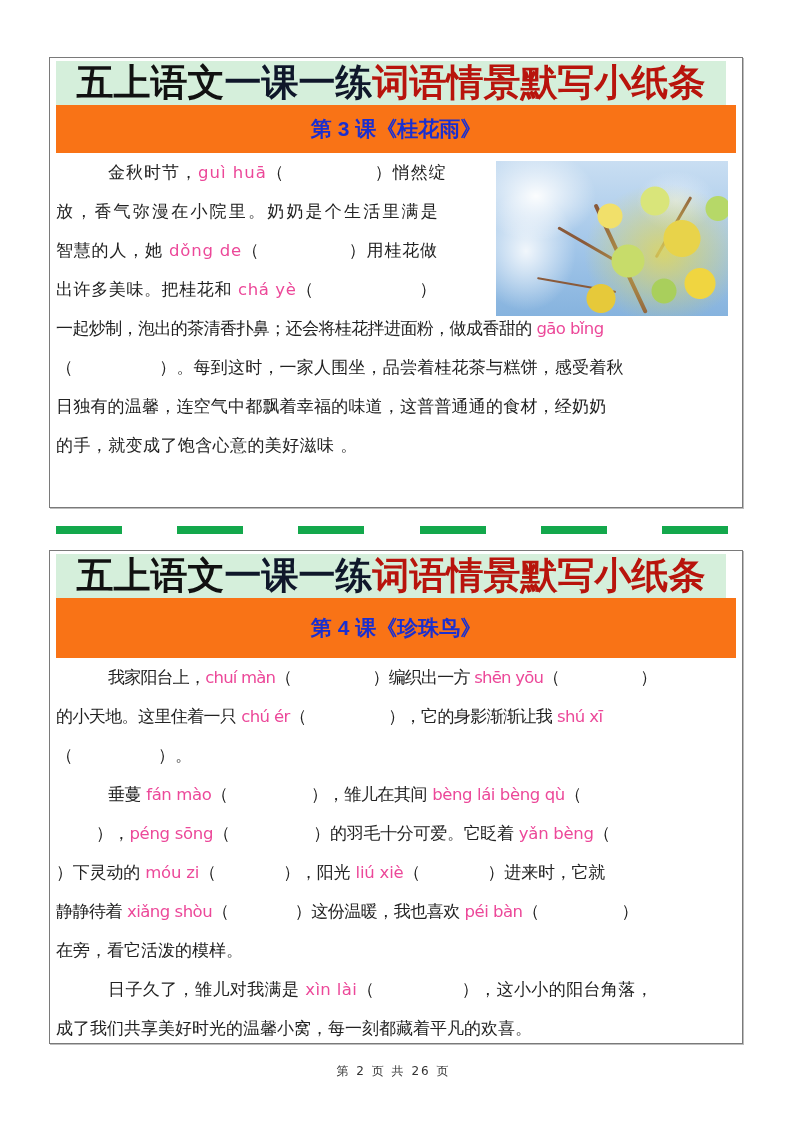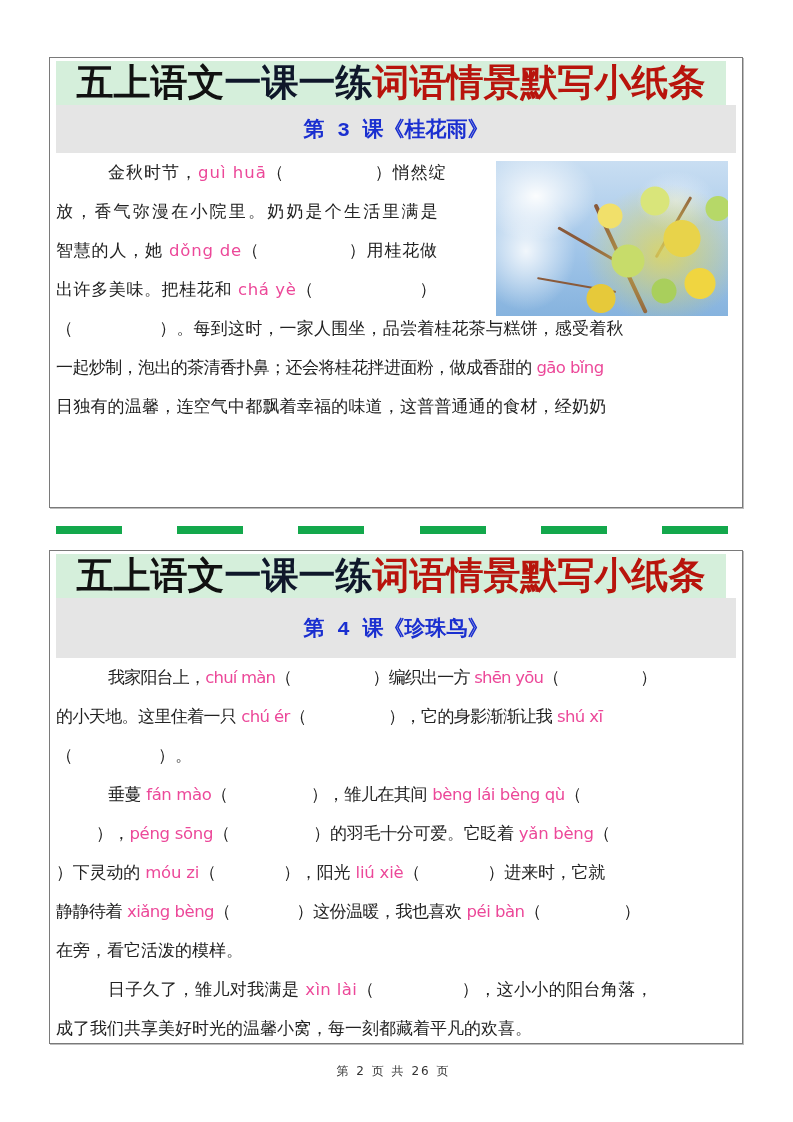"第 3 课《桂花雨》" .lesson-band { background: #e5e5e5 -> #f97316; font-family: Liberation Mono, monospace -> Liberation Sans, sans-serif }
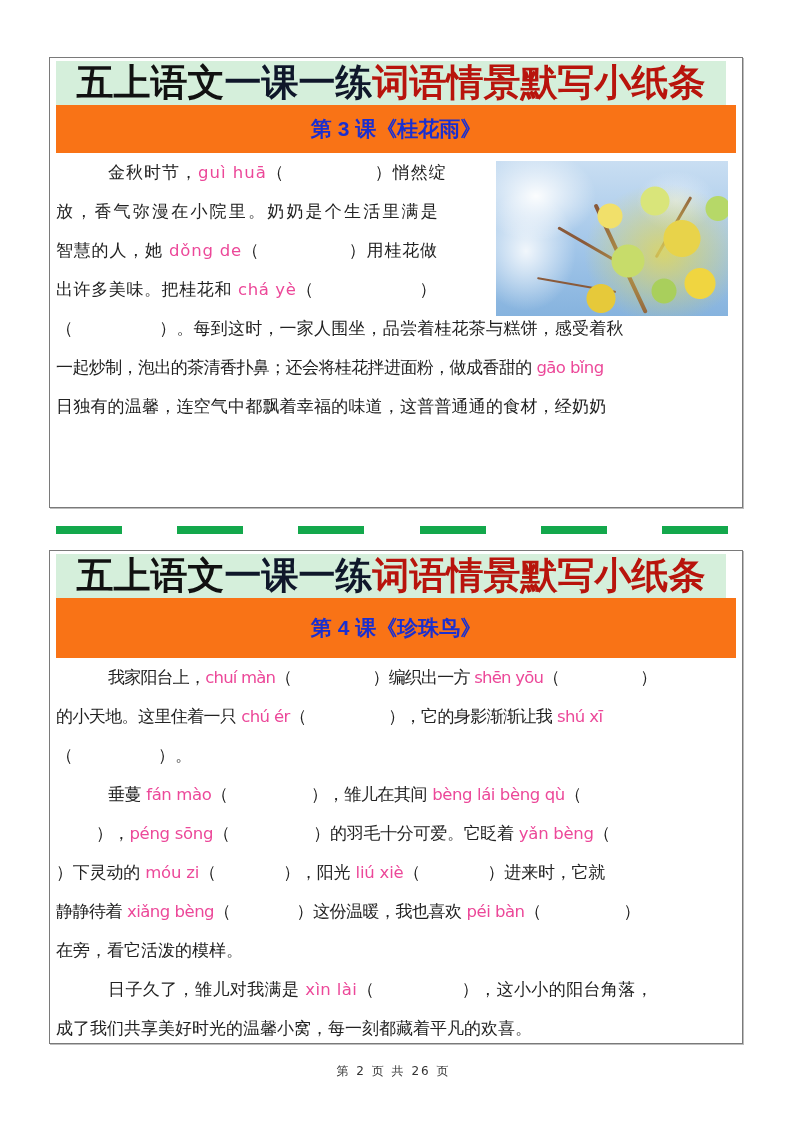"（ ）。每到这时，一家人围坐，品尝着桂花茶与糕饼，感受着秋" div { order: before "一起炒制，泡出的茶清香扑鼻；还会将桂花拌进面粉，做成香甜的 gāo bǐng" -> after "一起炒制，泡出的茶清香扑鼻；还会将桂花拌进面粉，做成香甜的 gāo bǐng" }
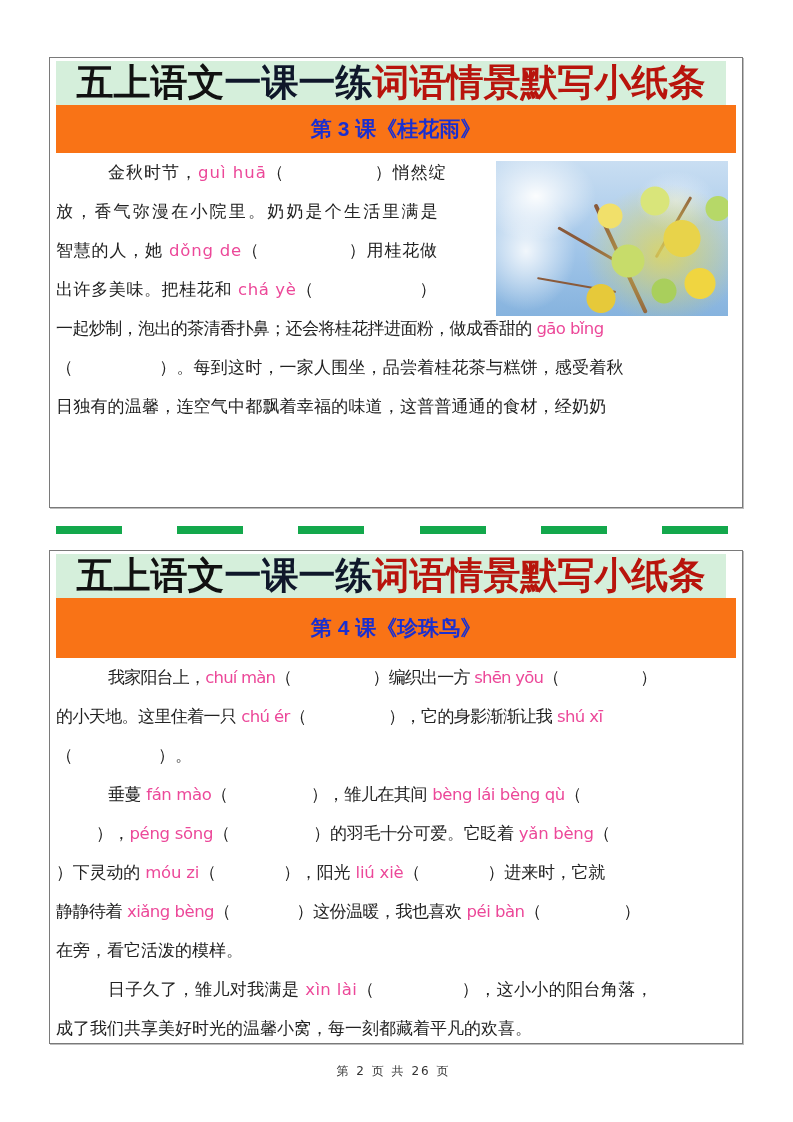"的手，就变成了饱含心意的美好滋味 。" div { html: none -> <div><span>的手，就变成了饱含心意的美好滋味 。</span></div> }
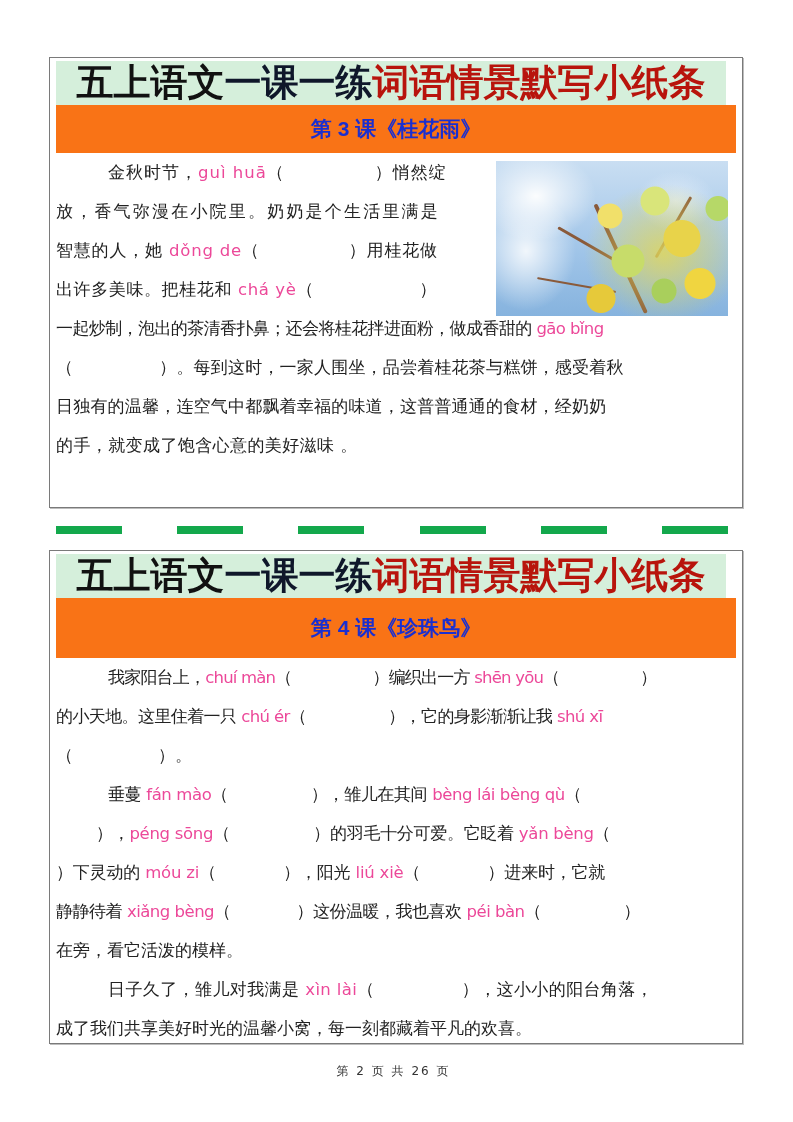"xiǎng bèng" span.py { text: bèng -> shòu }
